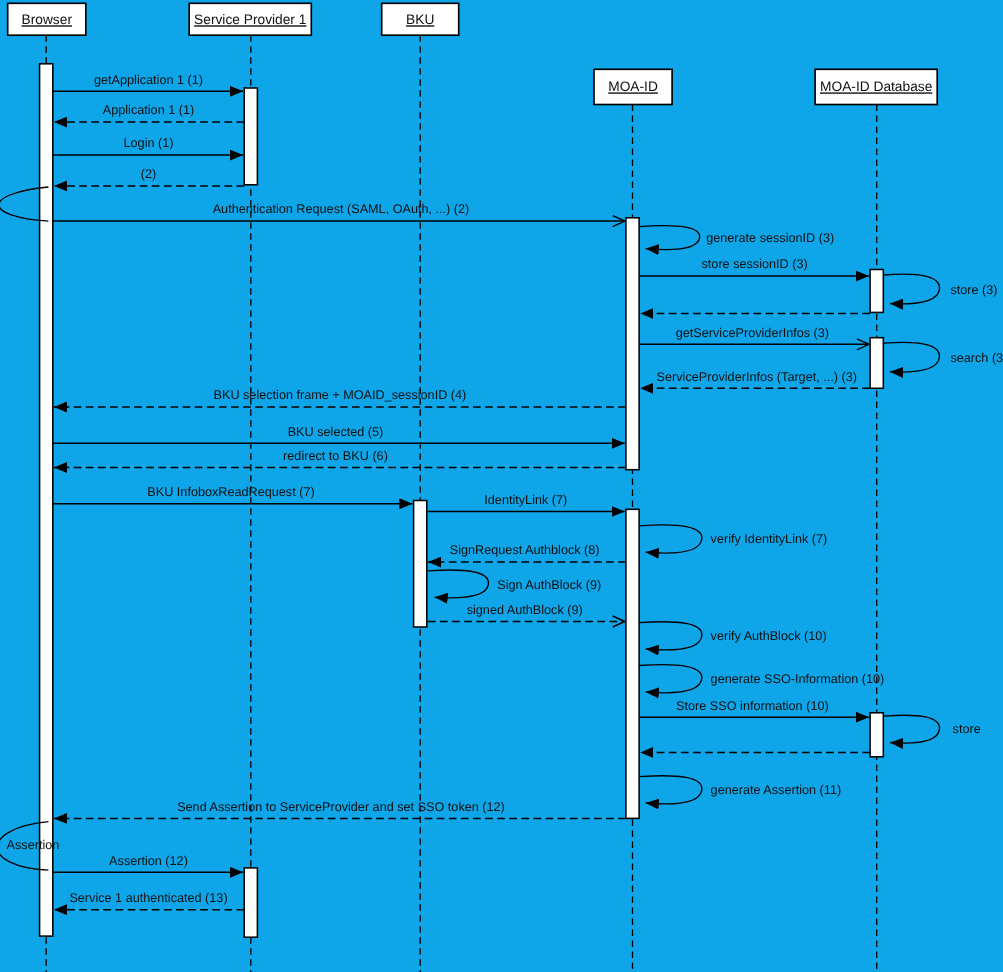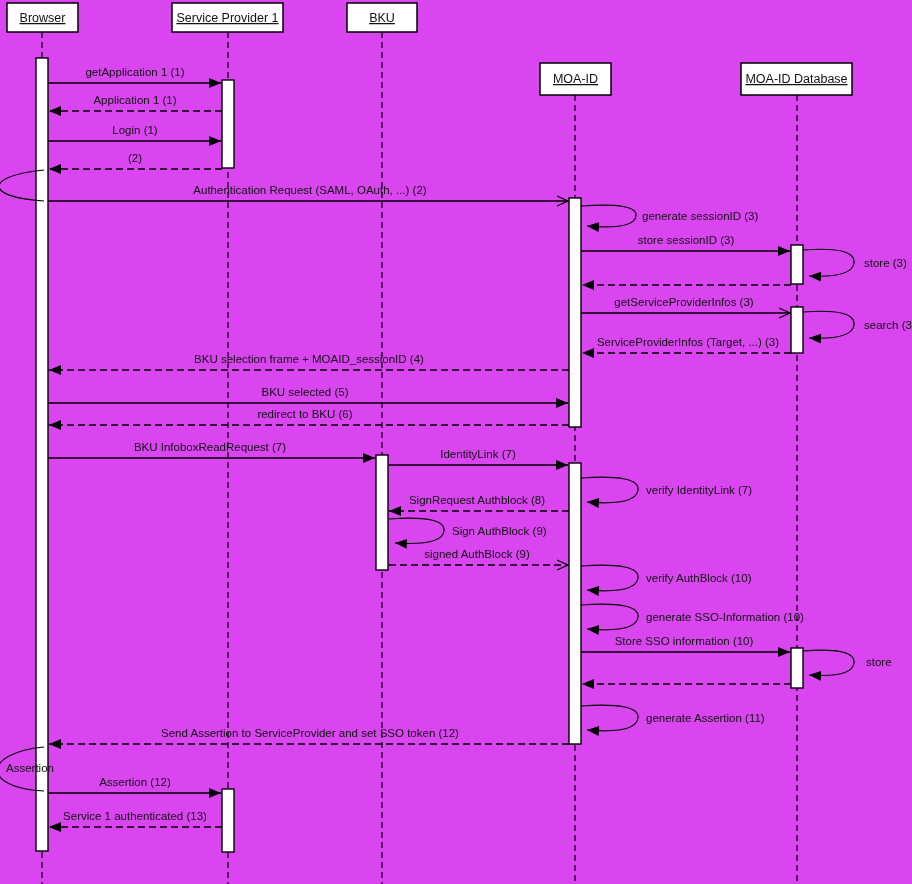"Browser" .canvas { background: #d946ef -> #0ea5e9 }
